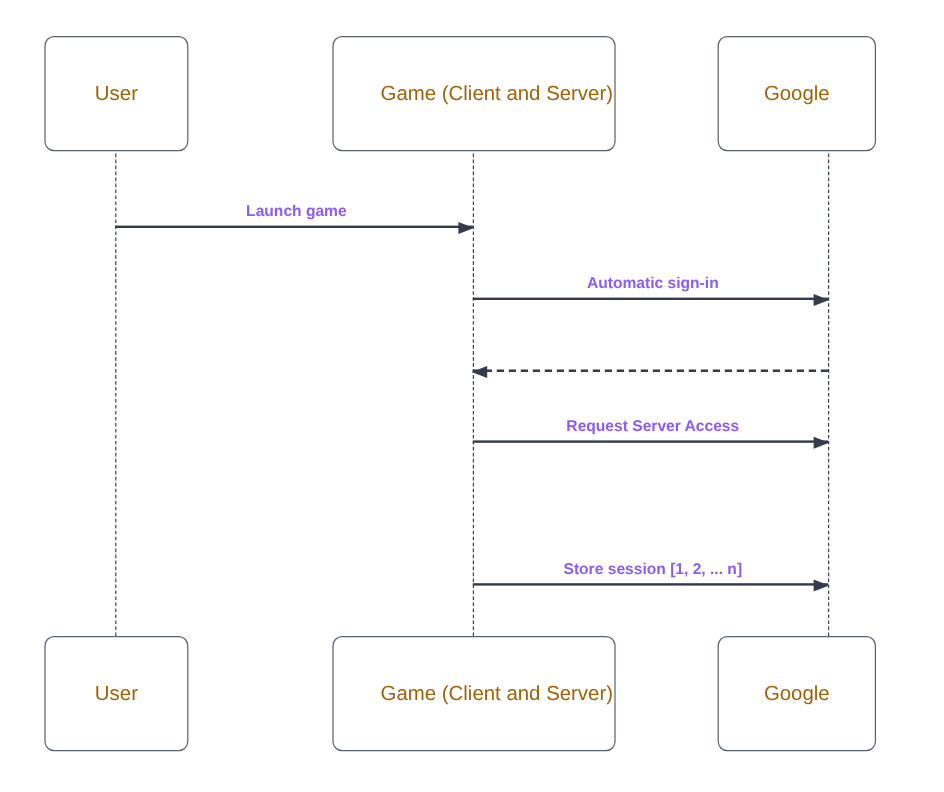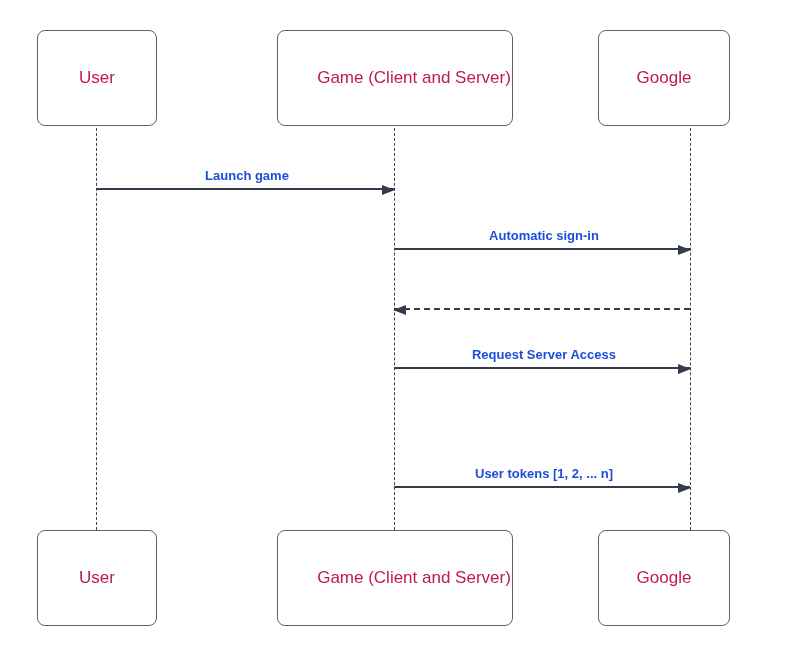"User" .actor-label { color: #be185d -> #a16207 }
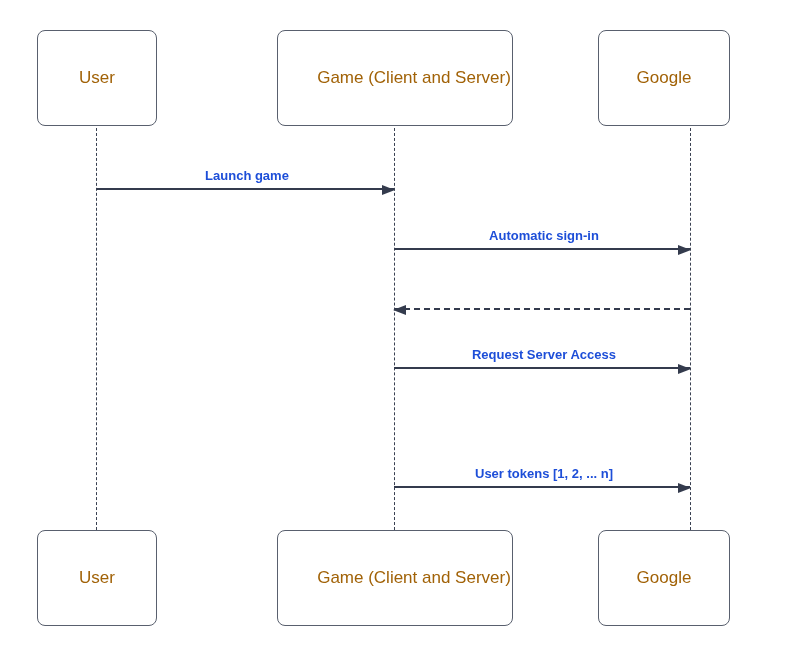"Launch game" .msg-label { color: #1d4ed8 -> #8b5cf6 }
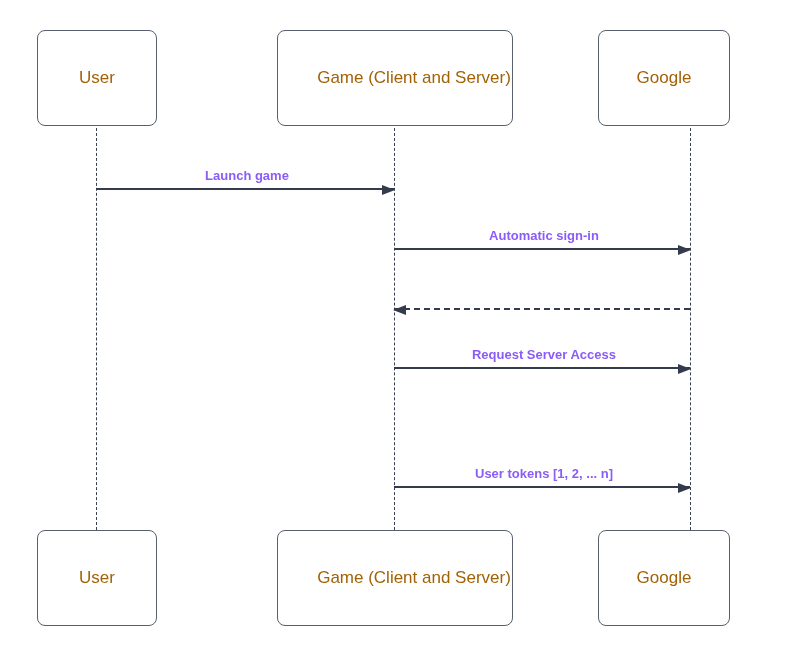"User tokens [1, 2, ..." div.msg-label { text: User tokens -> Store session }
